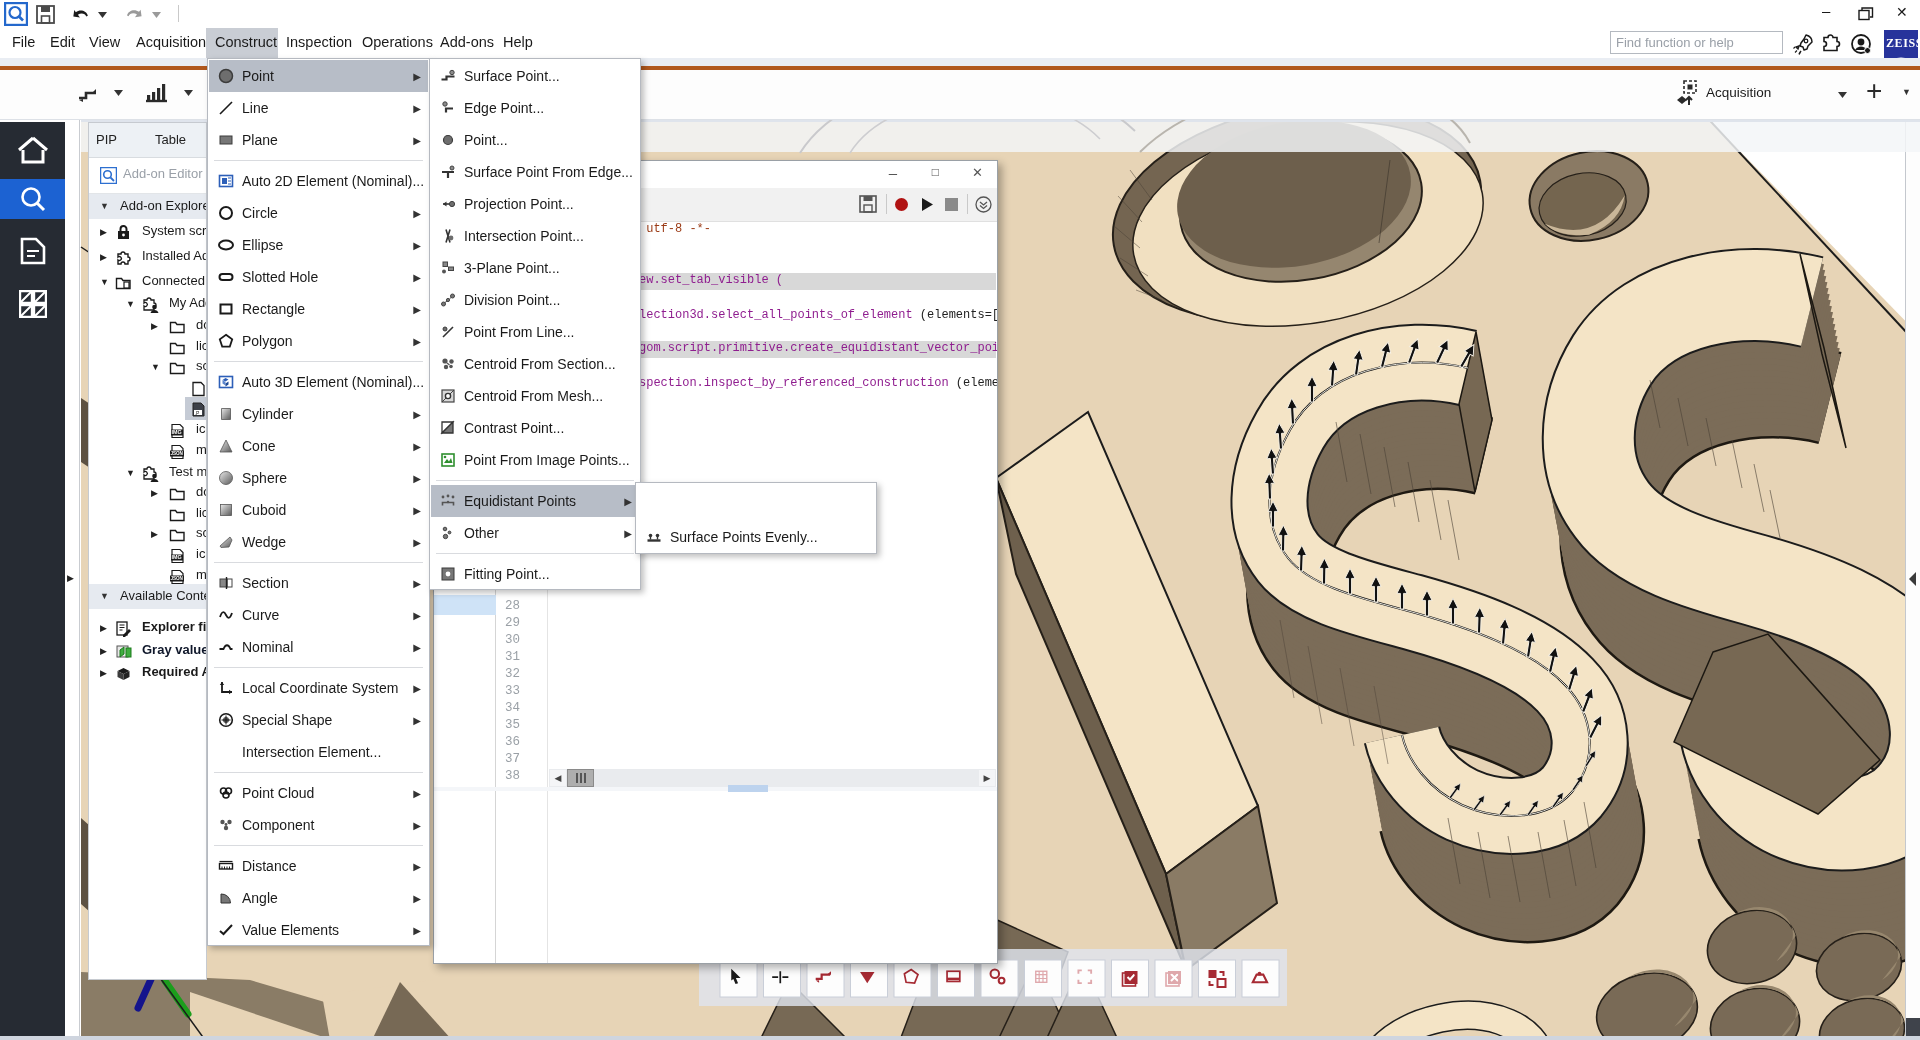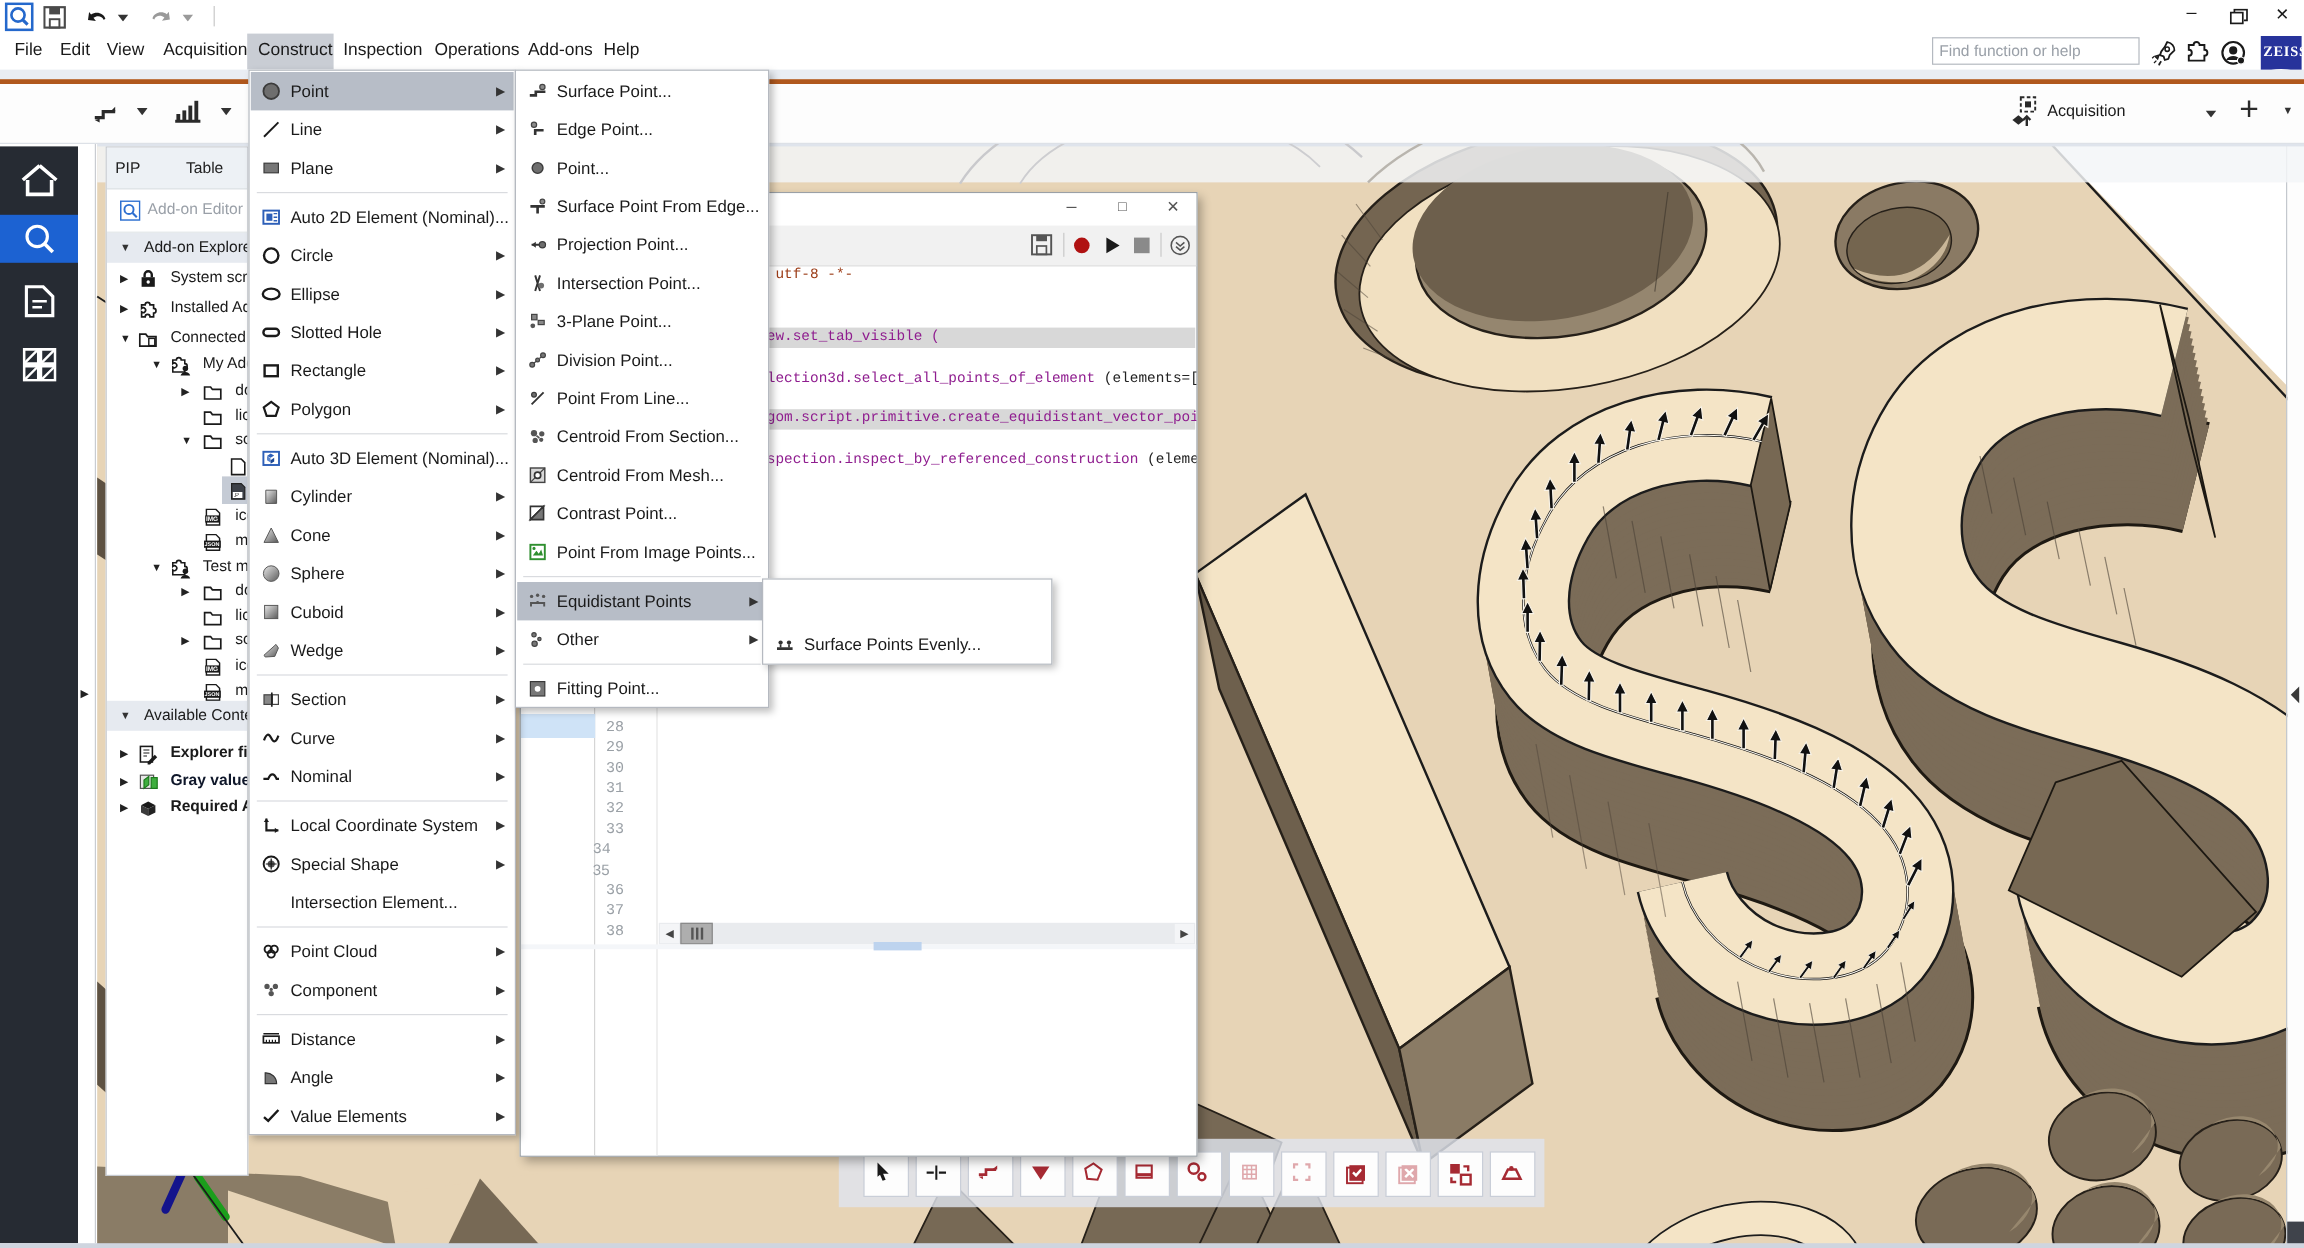"34" span { text-align: left -> right }
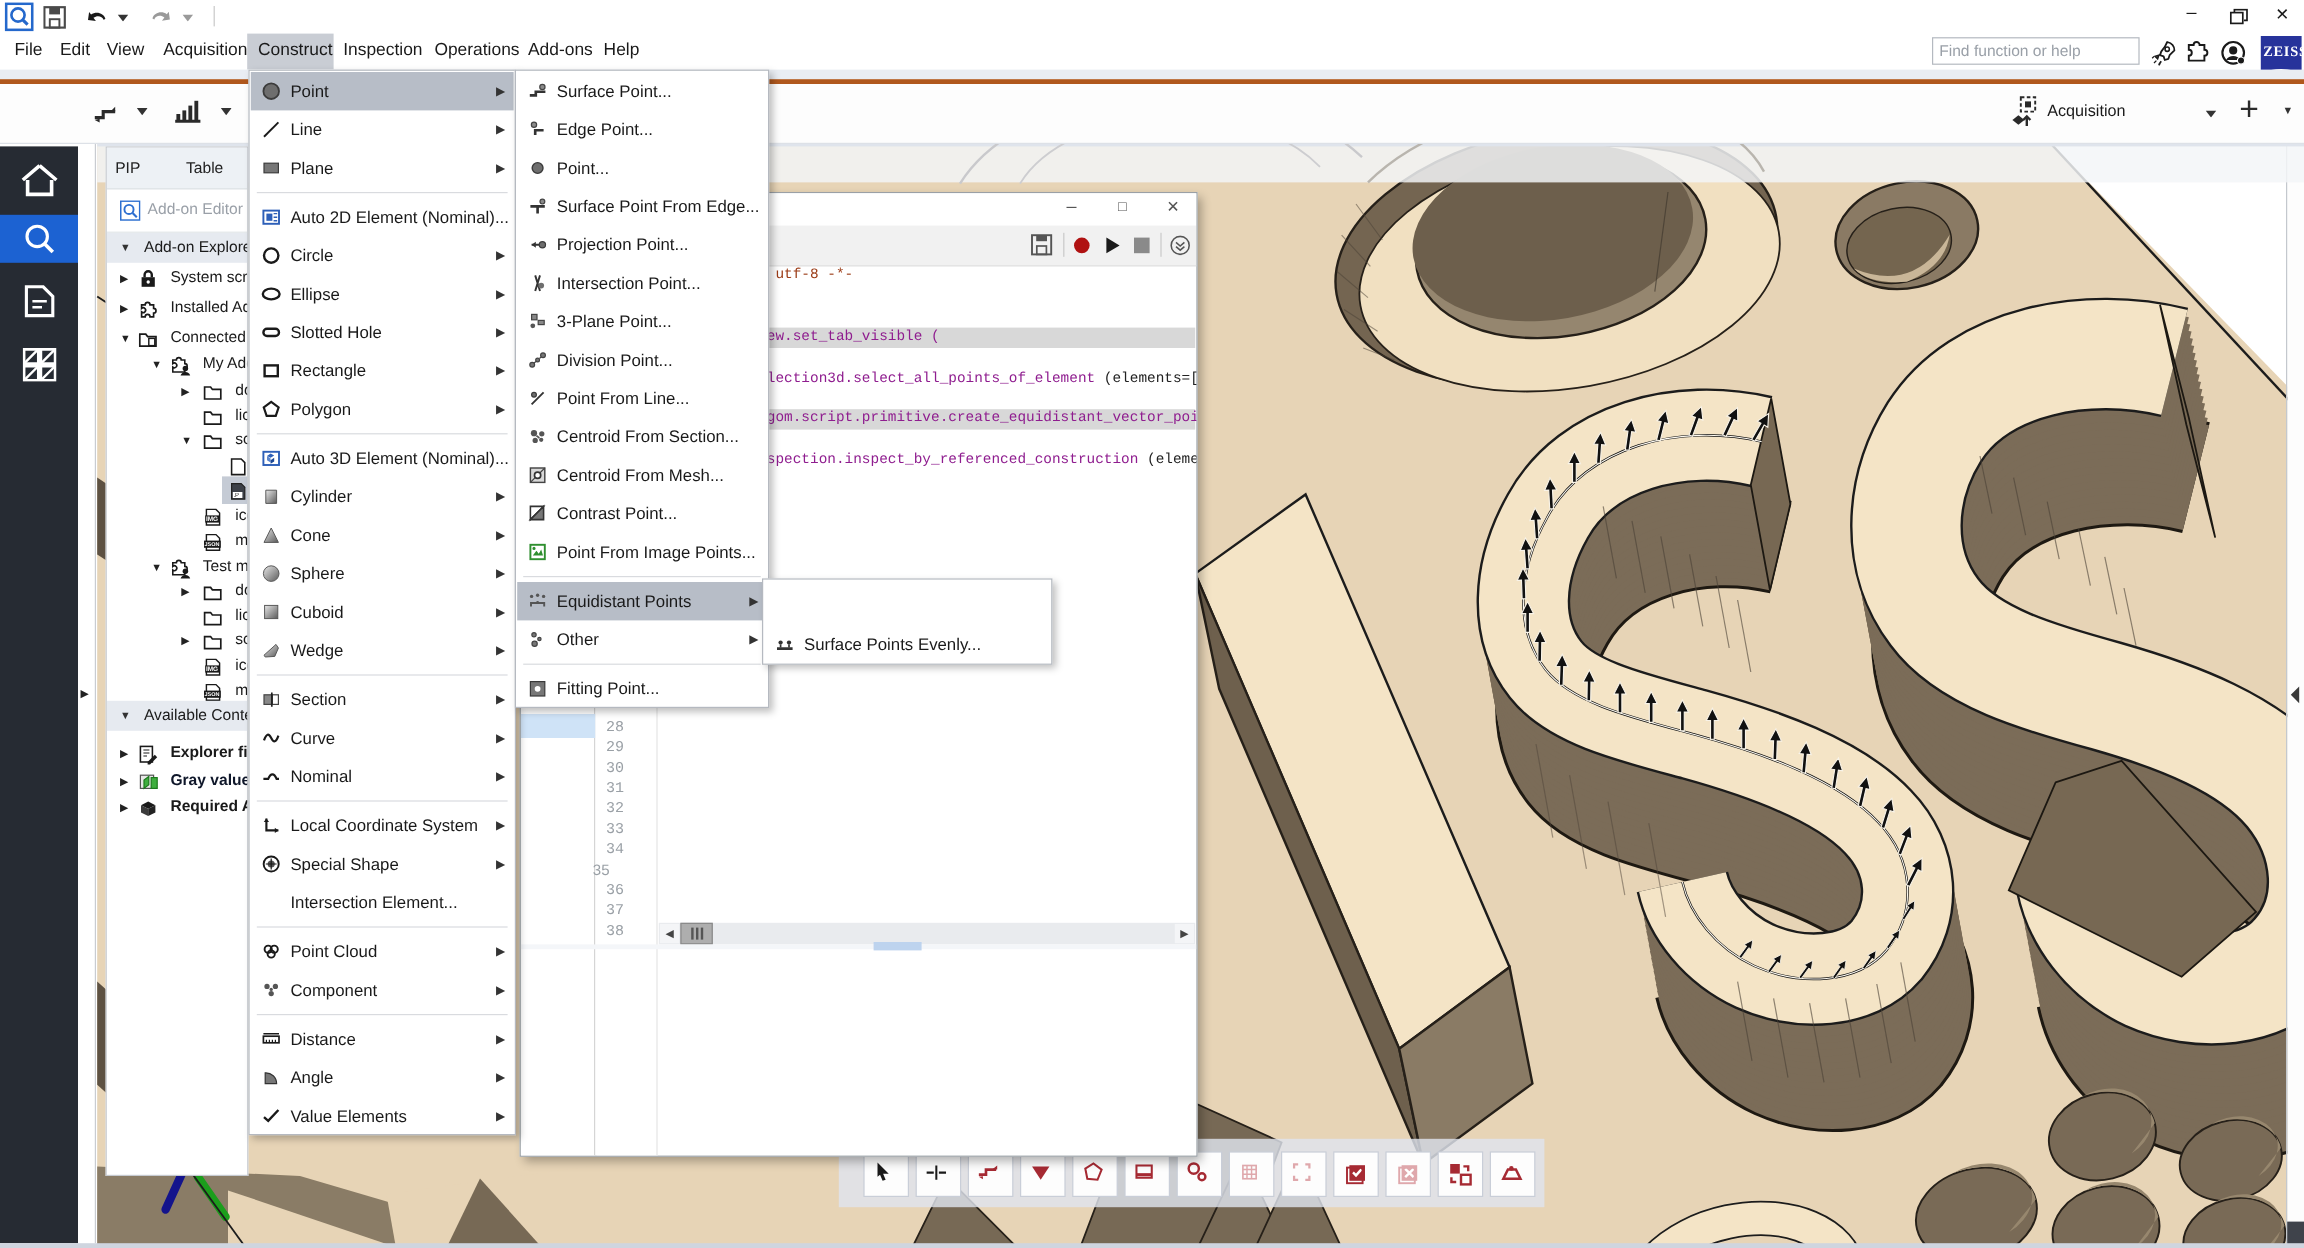"35" span { font-family: Liberation Sans, sans-serif -> Liberation Mono, monospace; text-align: none -> right }
